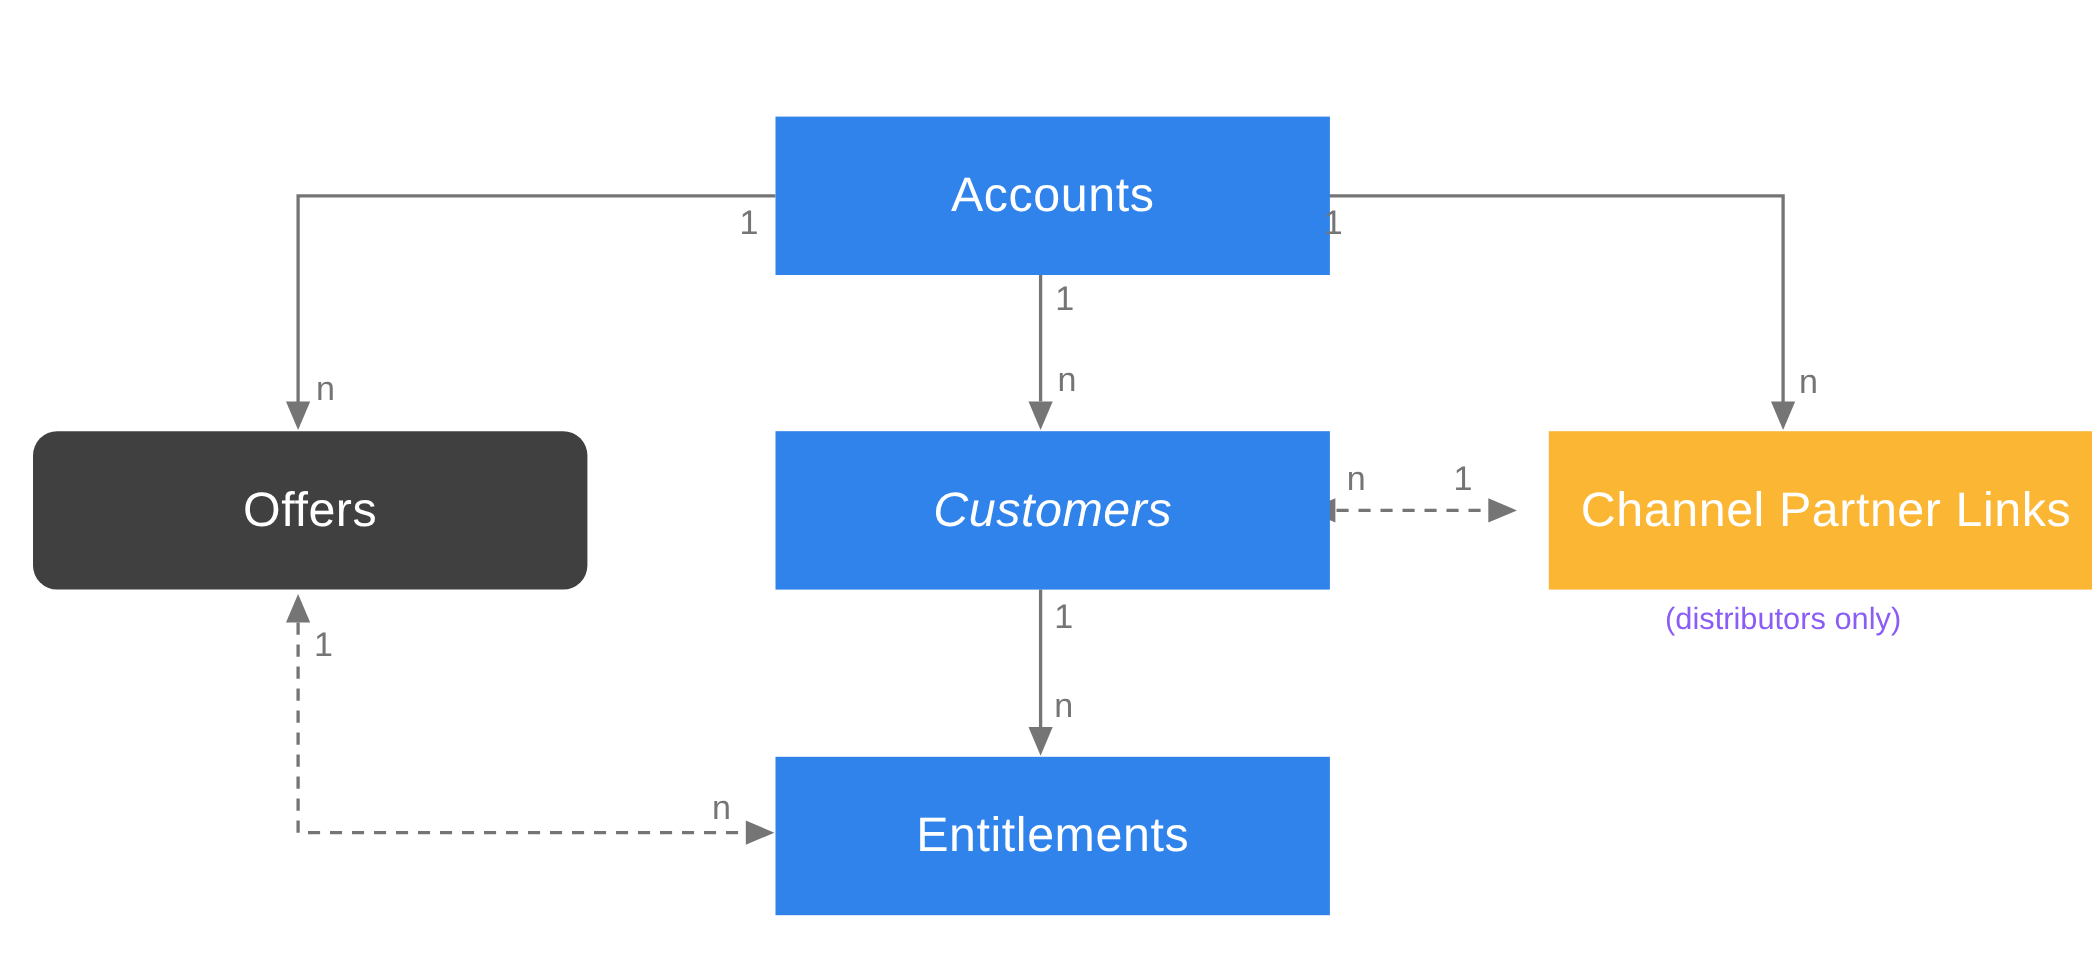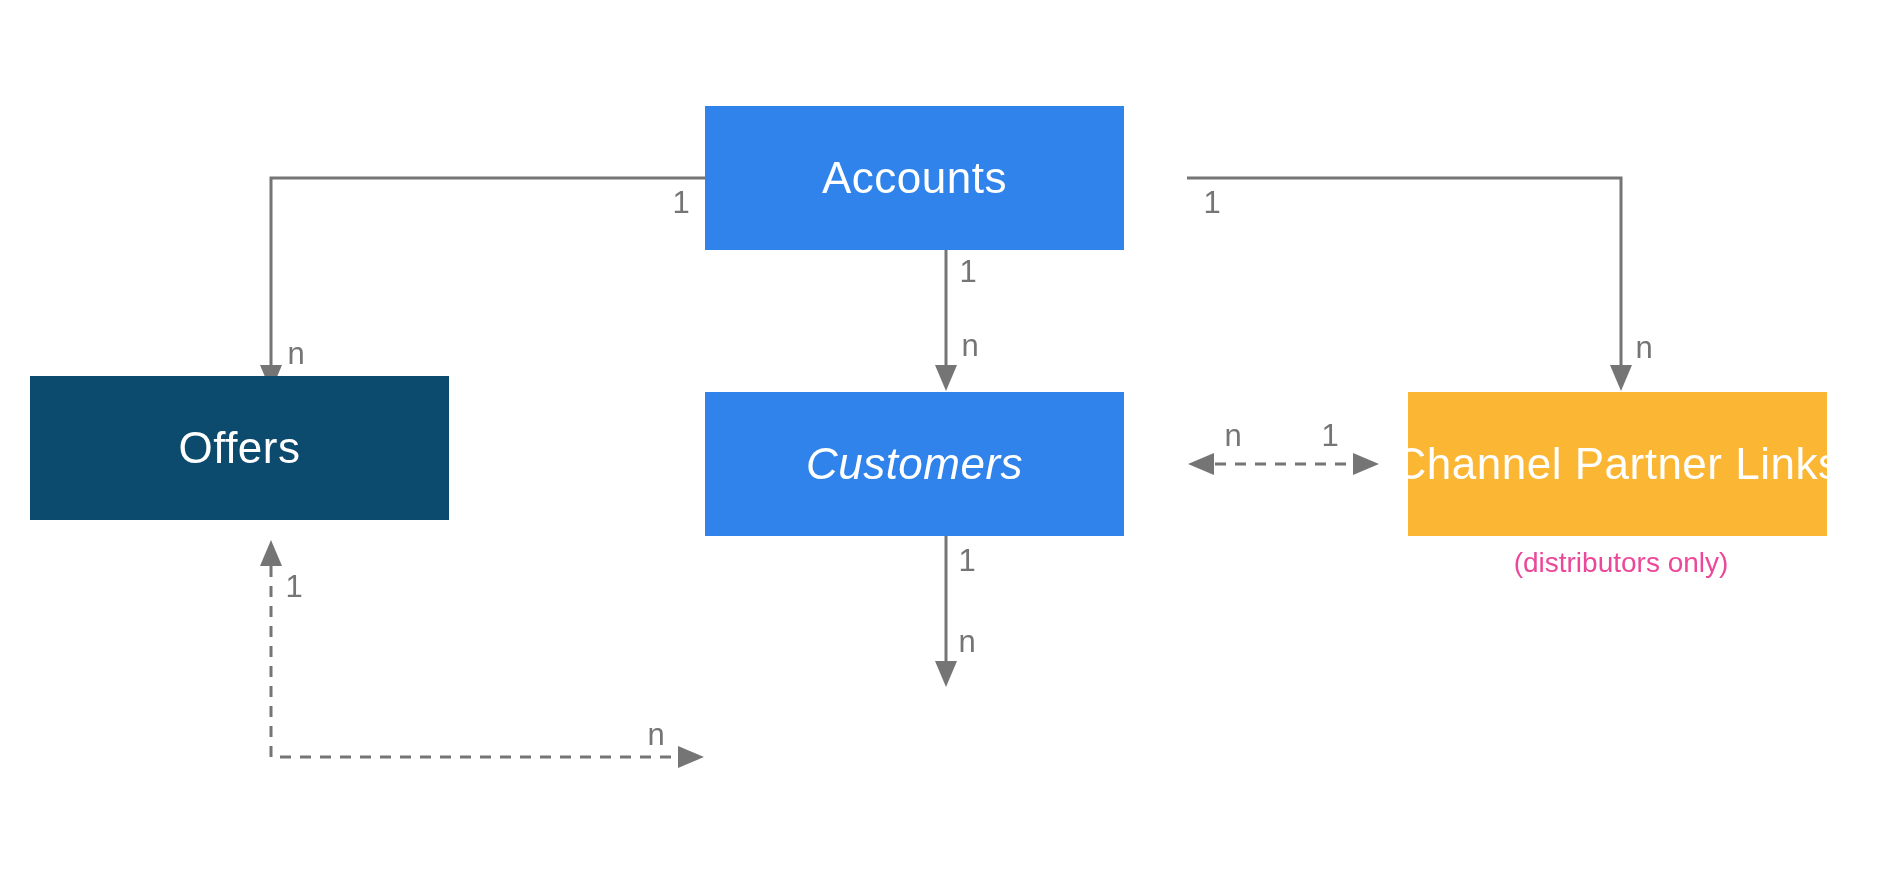"Accounts" .node { width: 419px -> 504px }
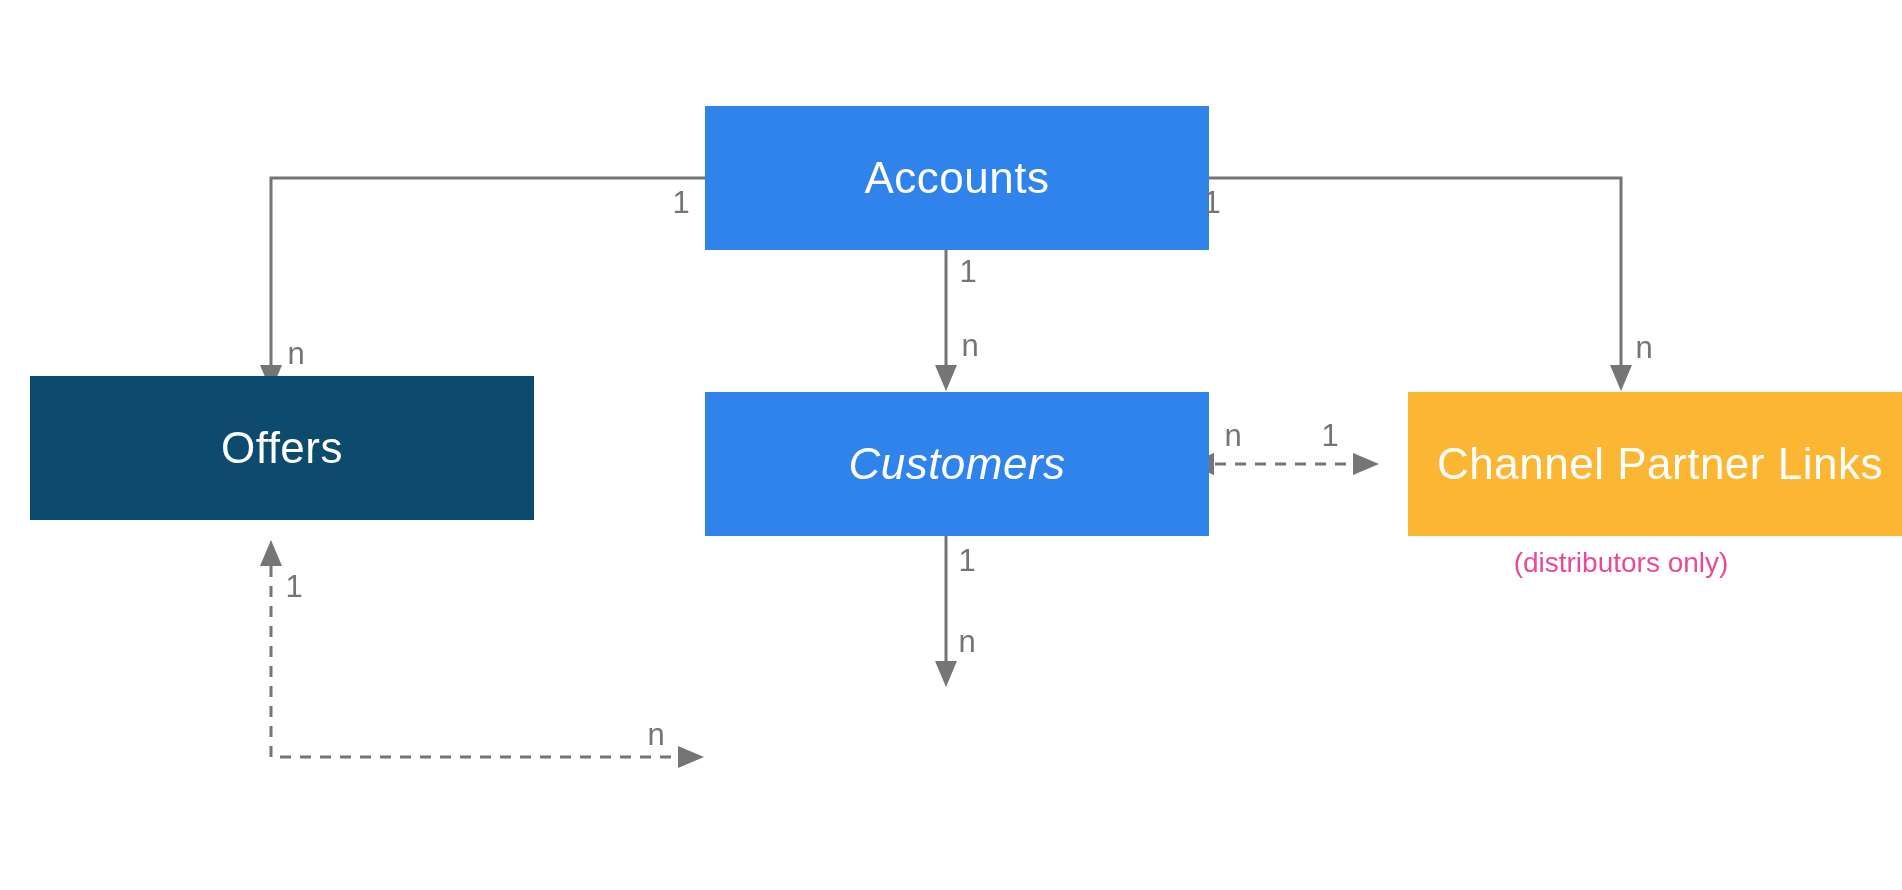"Offers" div.node { background-color: #0c4a6e -> #404040; border-radius: none -> 22px; top: 376px -> 392px }
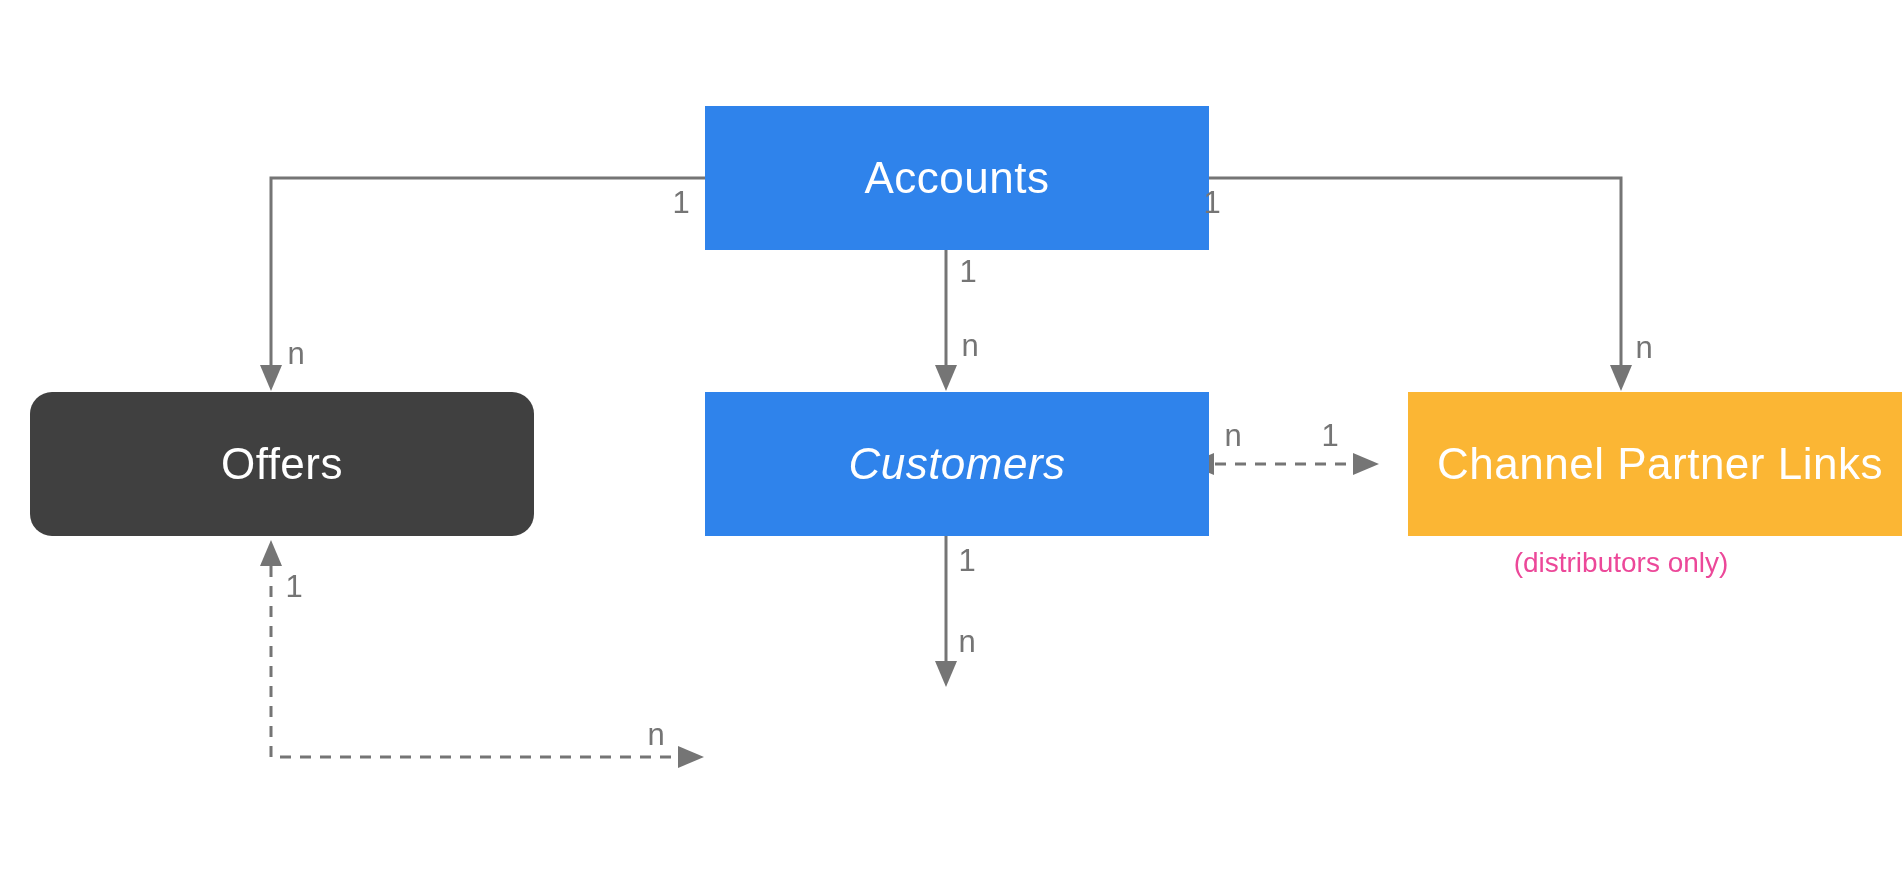"(distributors only)" .note { color: #ec4899 -> #8b5cf6 }
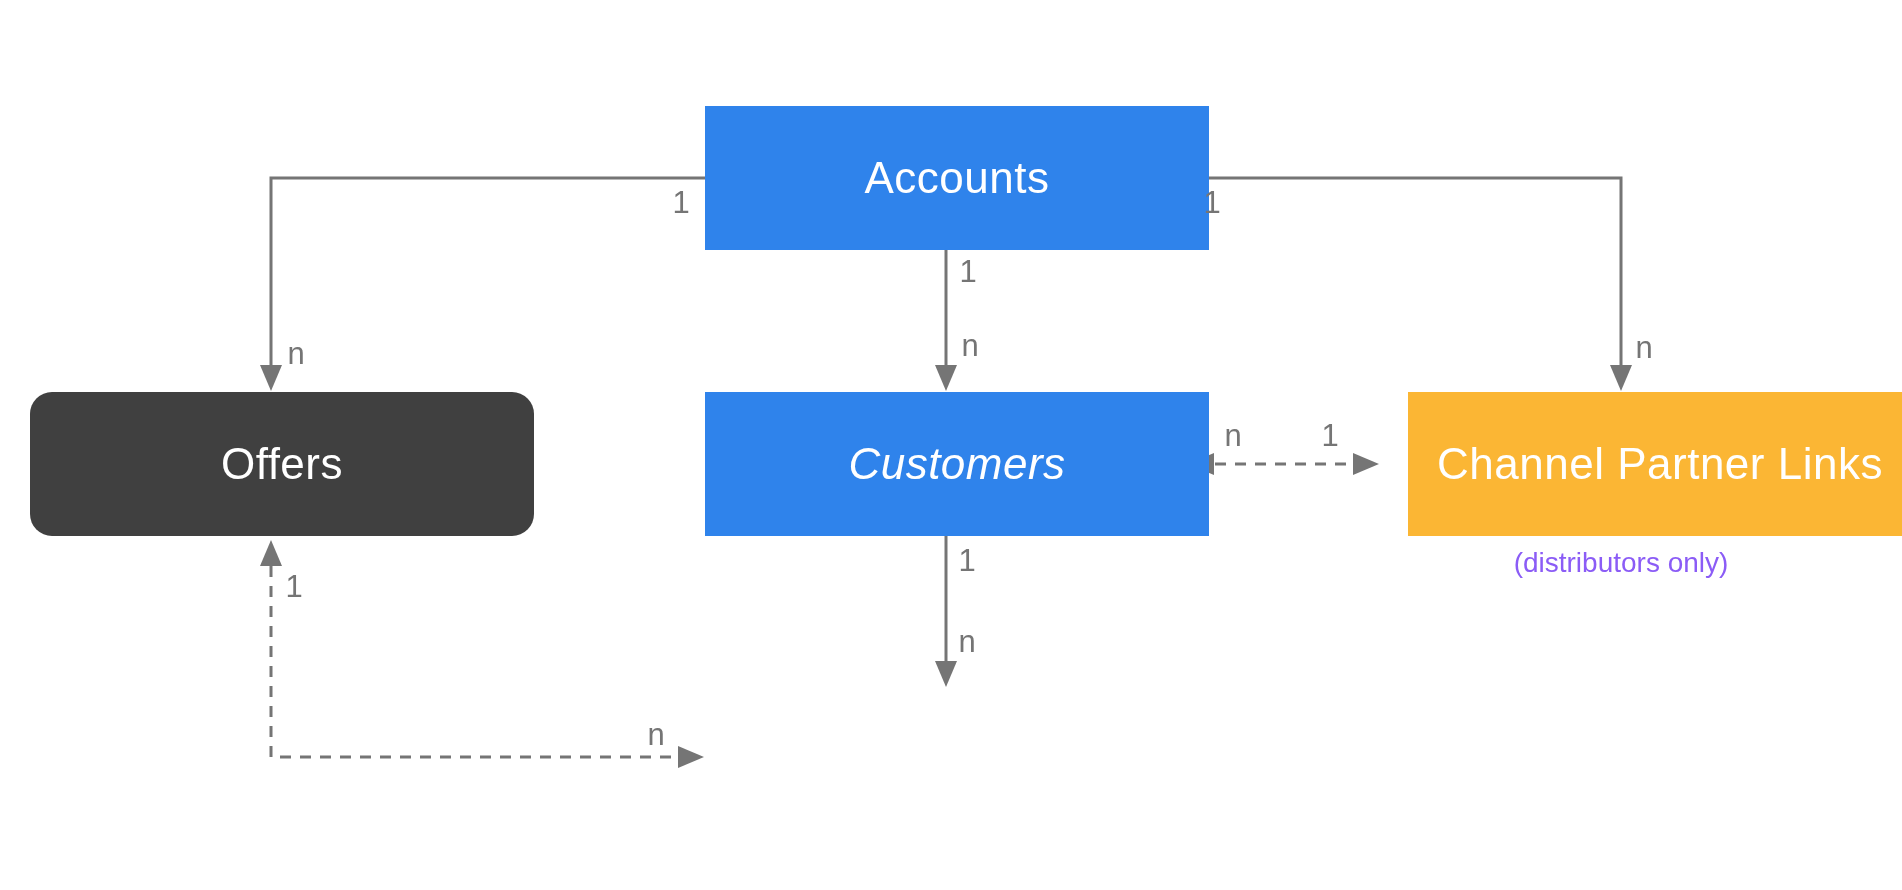"Entitlements" div.node { html: none -> <div>Entitlements</div> }
